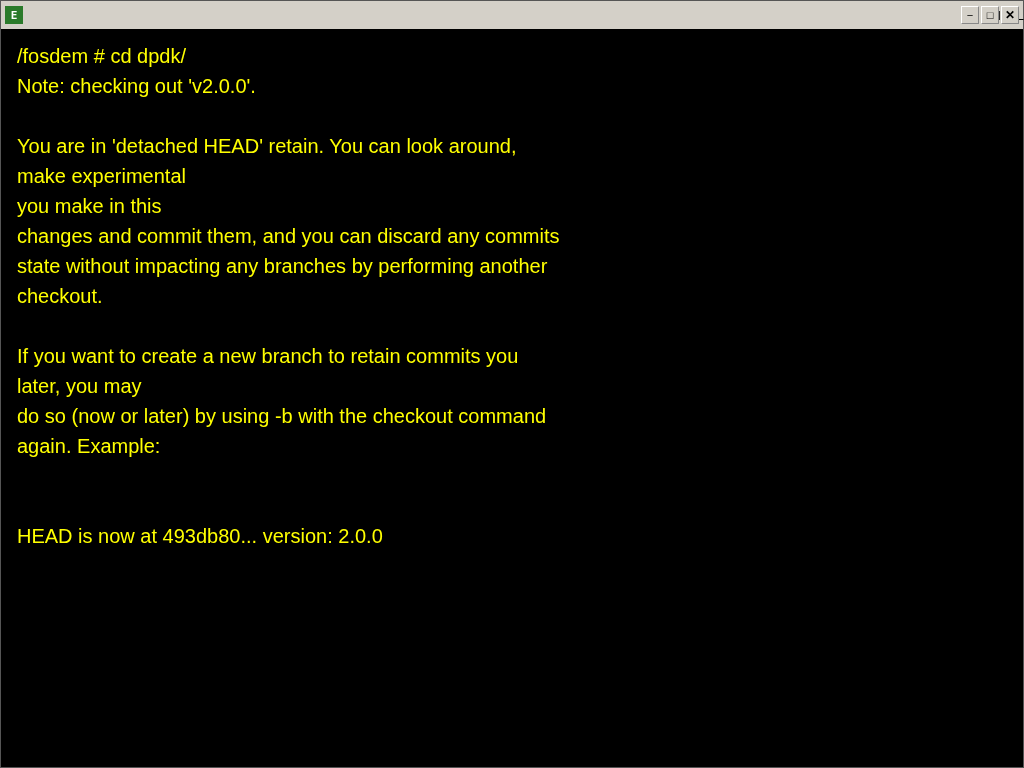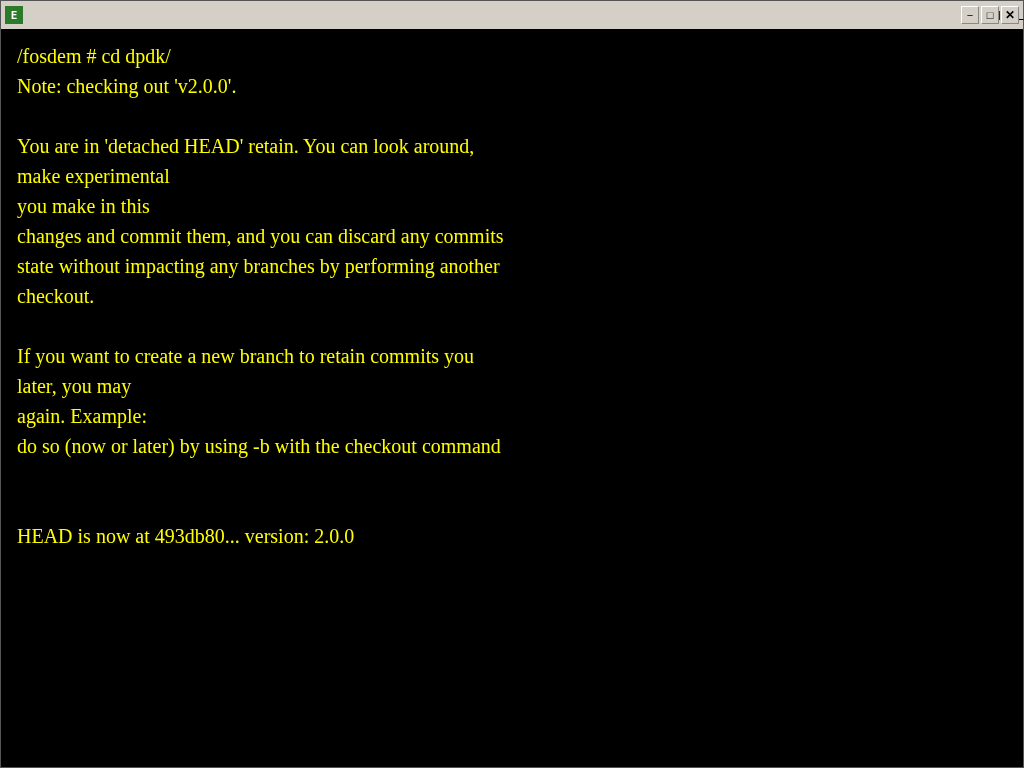"/fosdem # cd dpdk/" .terminal { font-family: Liberation Serif, serif -> Liberation Sans, sans-serif }
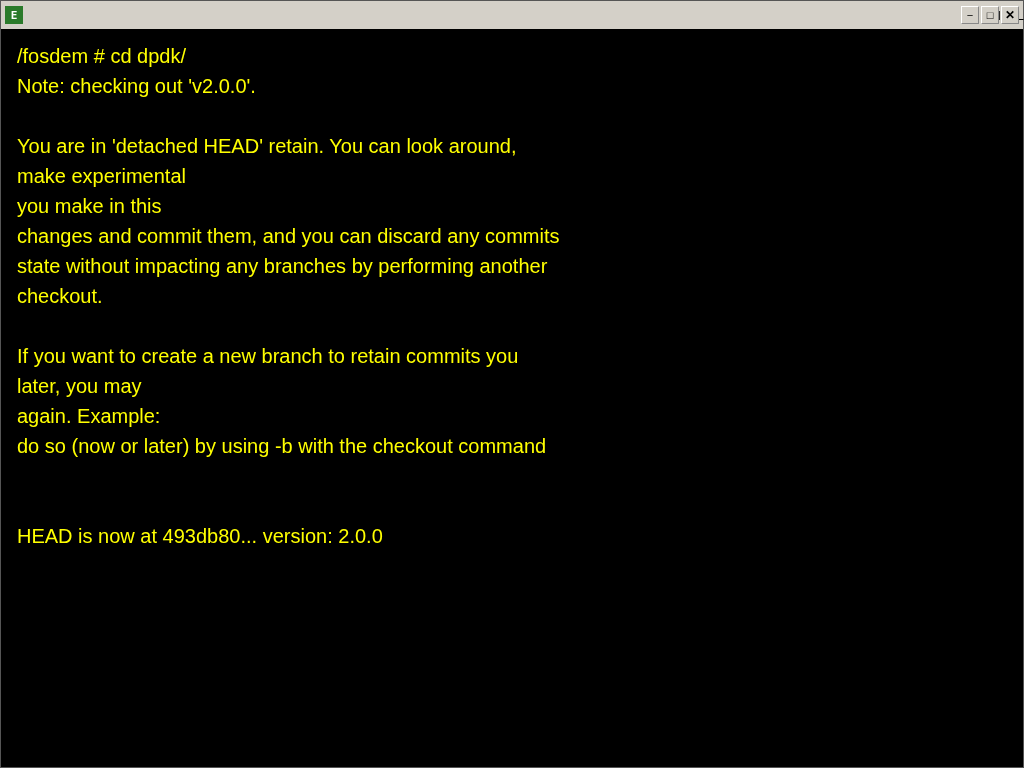"again. Example:" span.terminal-line { order: before "do so (now or later)" -> after "do so (now or later)" }
